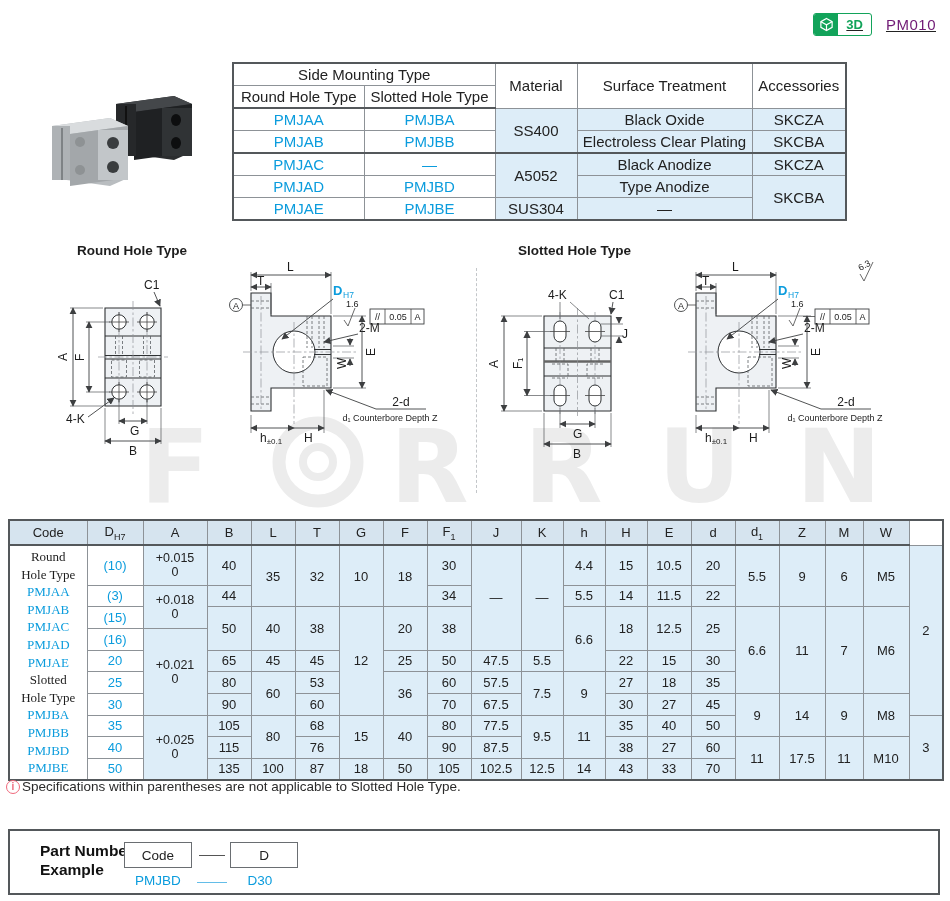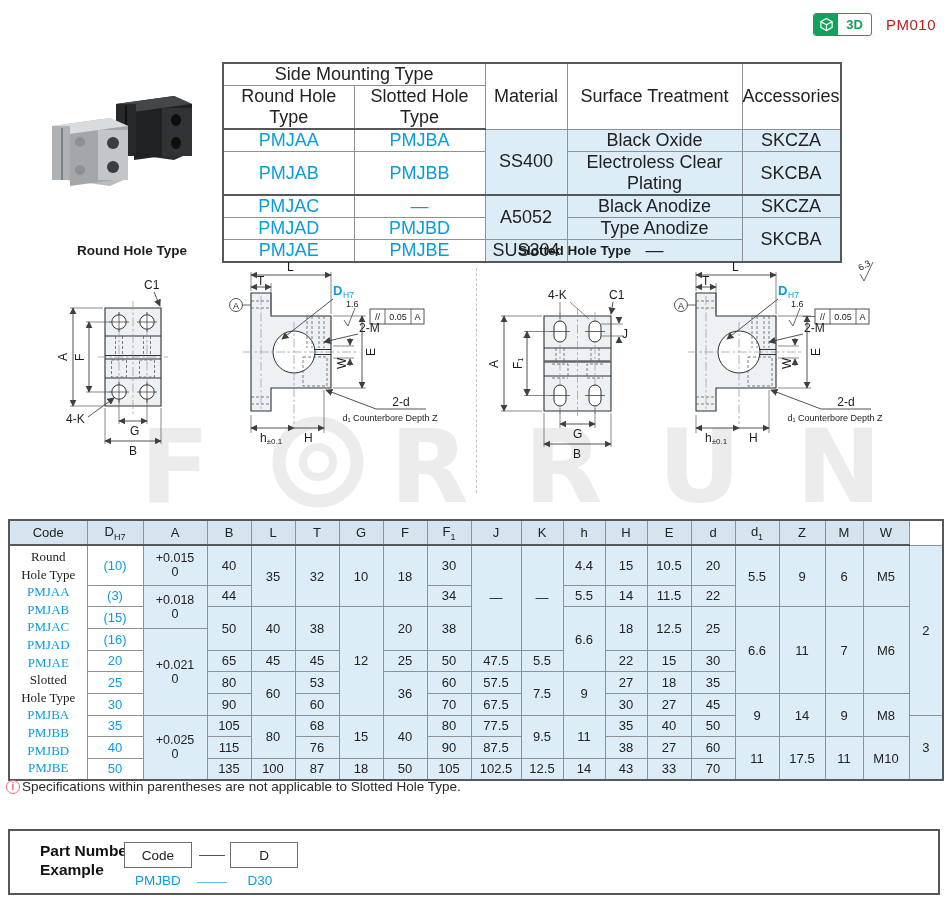"3D" #badge-row { text-decoration: none -> underline }
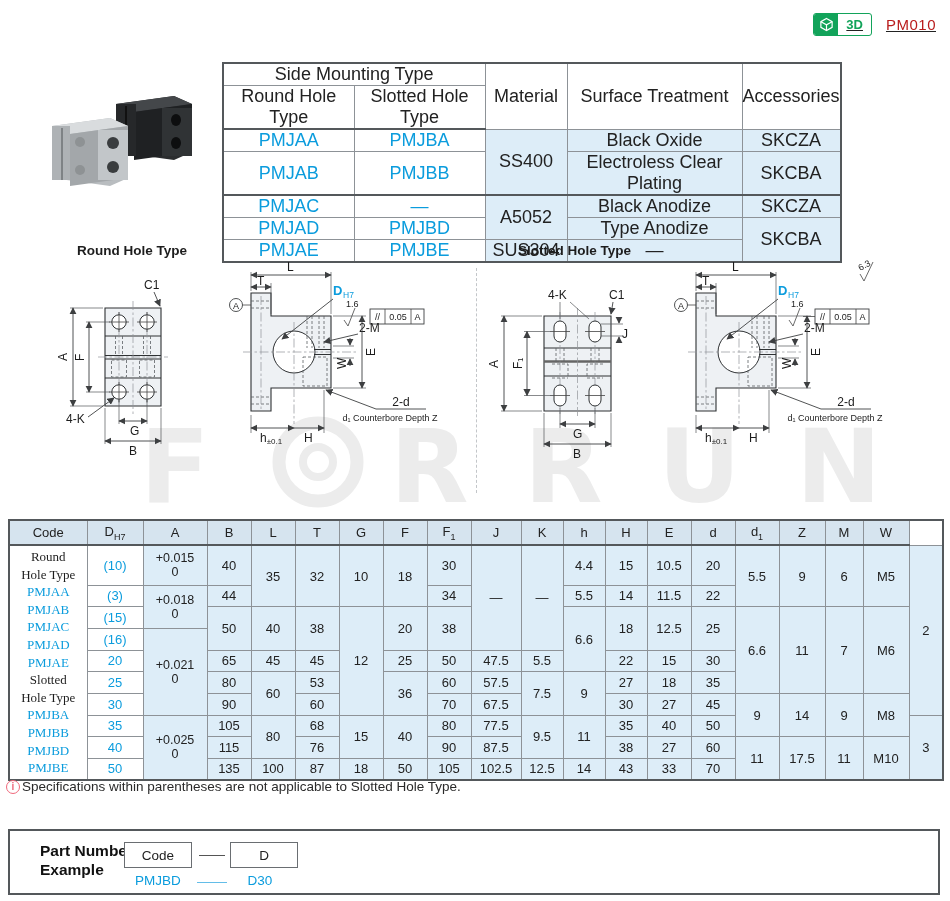"PM010" #doc-code { color: #b91c1c -> #701a75 }
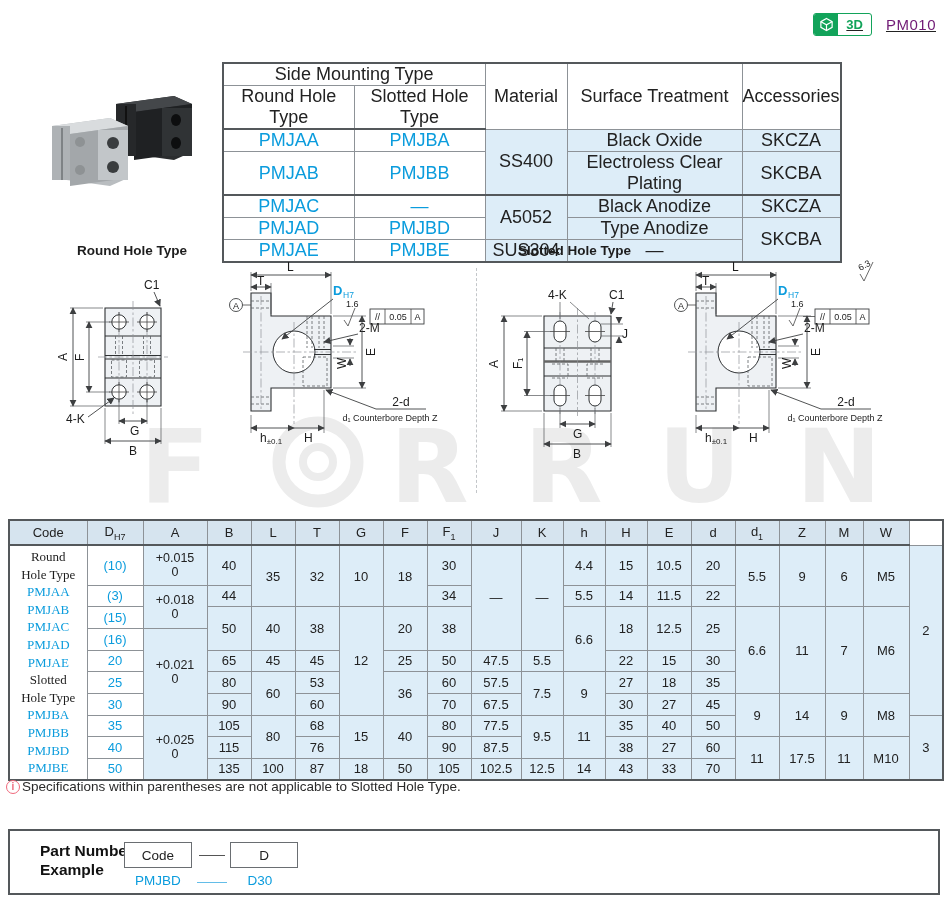"Side Mounting Type" #top-table { font-size: 18px -> 15px; left: 222px -> 232px }
